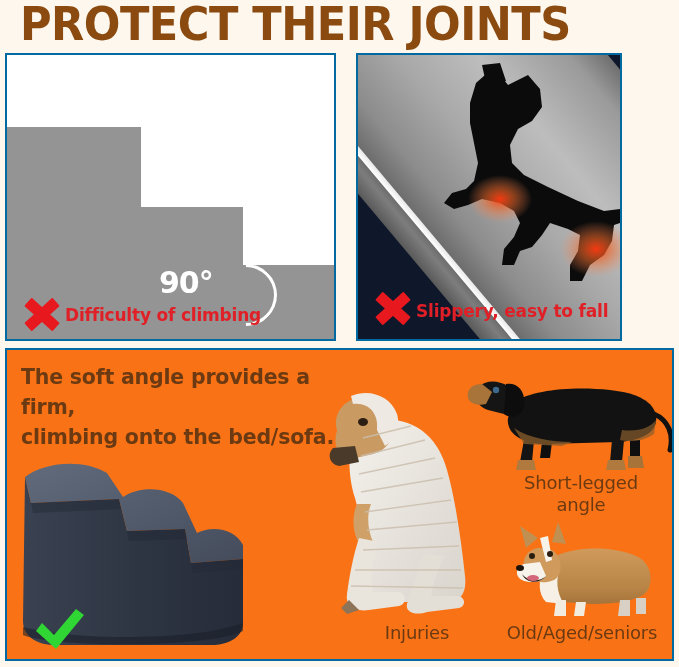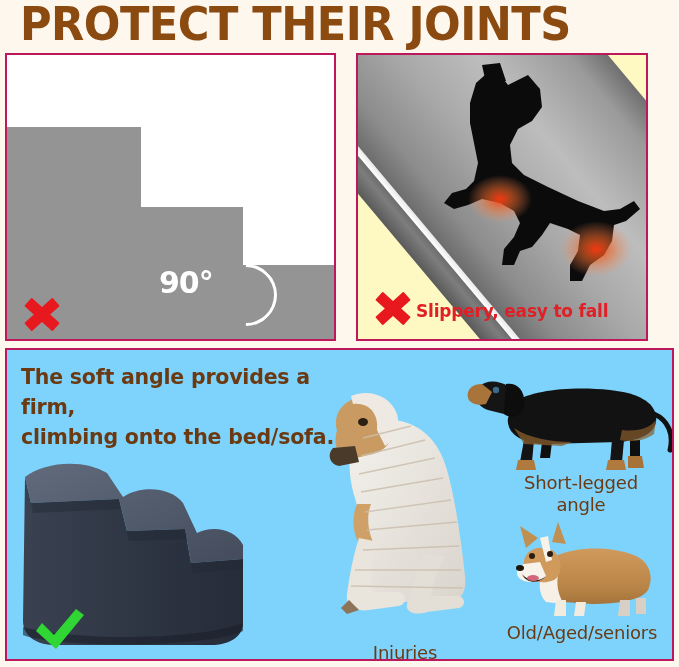"90°" .panel { border: 2px solid #be185d -> 2px solid #0369a1 }
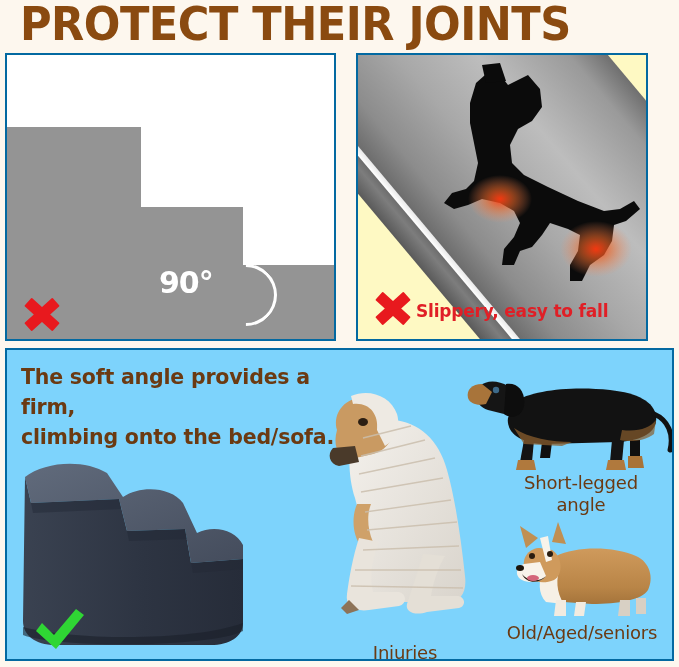"Difficulty of climbing" div.warn-label { html: none -> <div>Difficulty of climbing</div> }
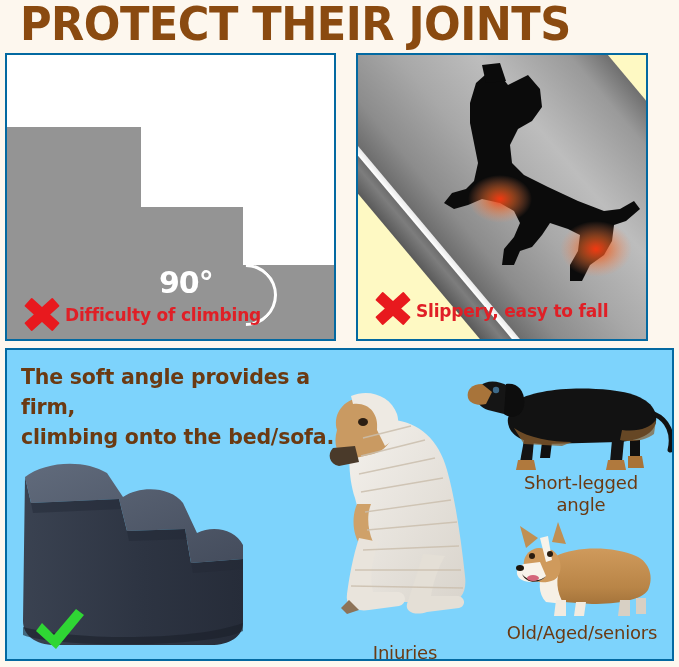"Slippery, easy to fall" #panel-slip { background: #fef9c3 -> #0f172a; width: 292px -> 266px }
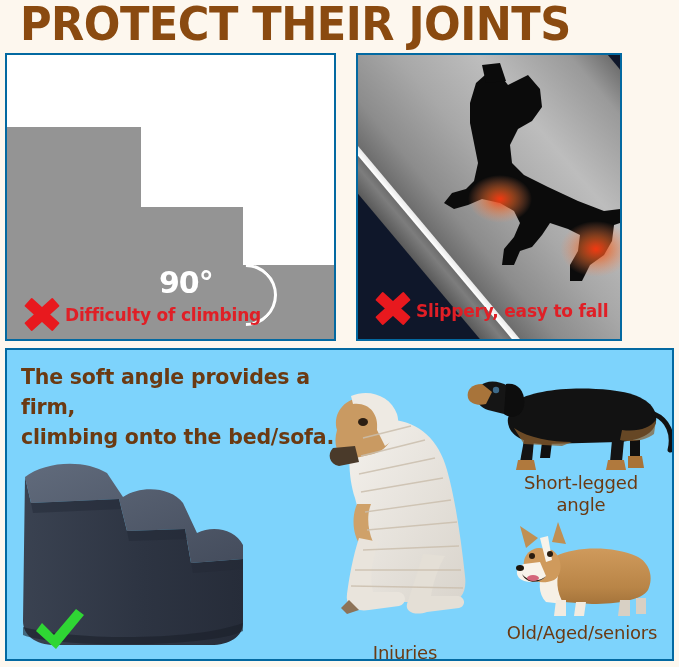"The soft angle provides a" #panel-bottom { background: #7dd3fc -> #f97316 }
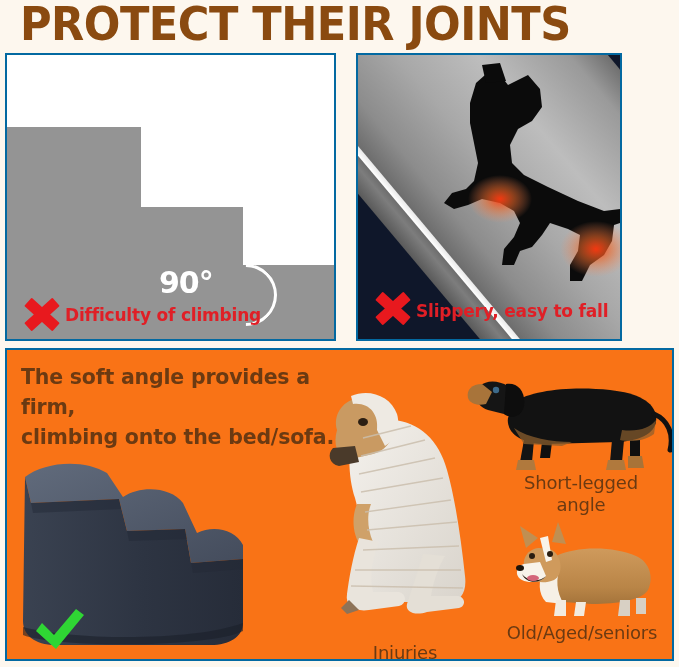"Injuries" #cap-inj { left: 328px -> 340px; margin-top: 20px -> none }
